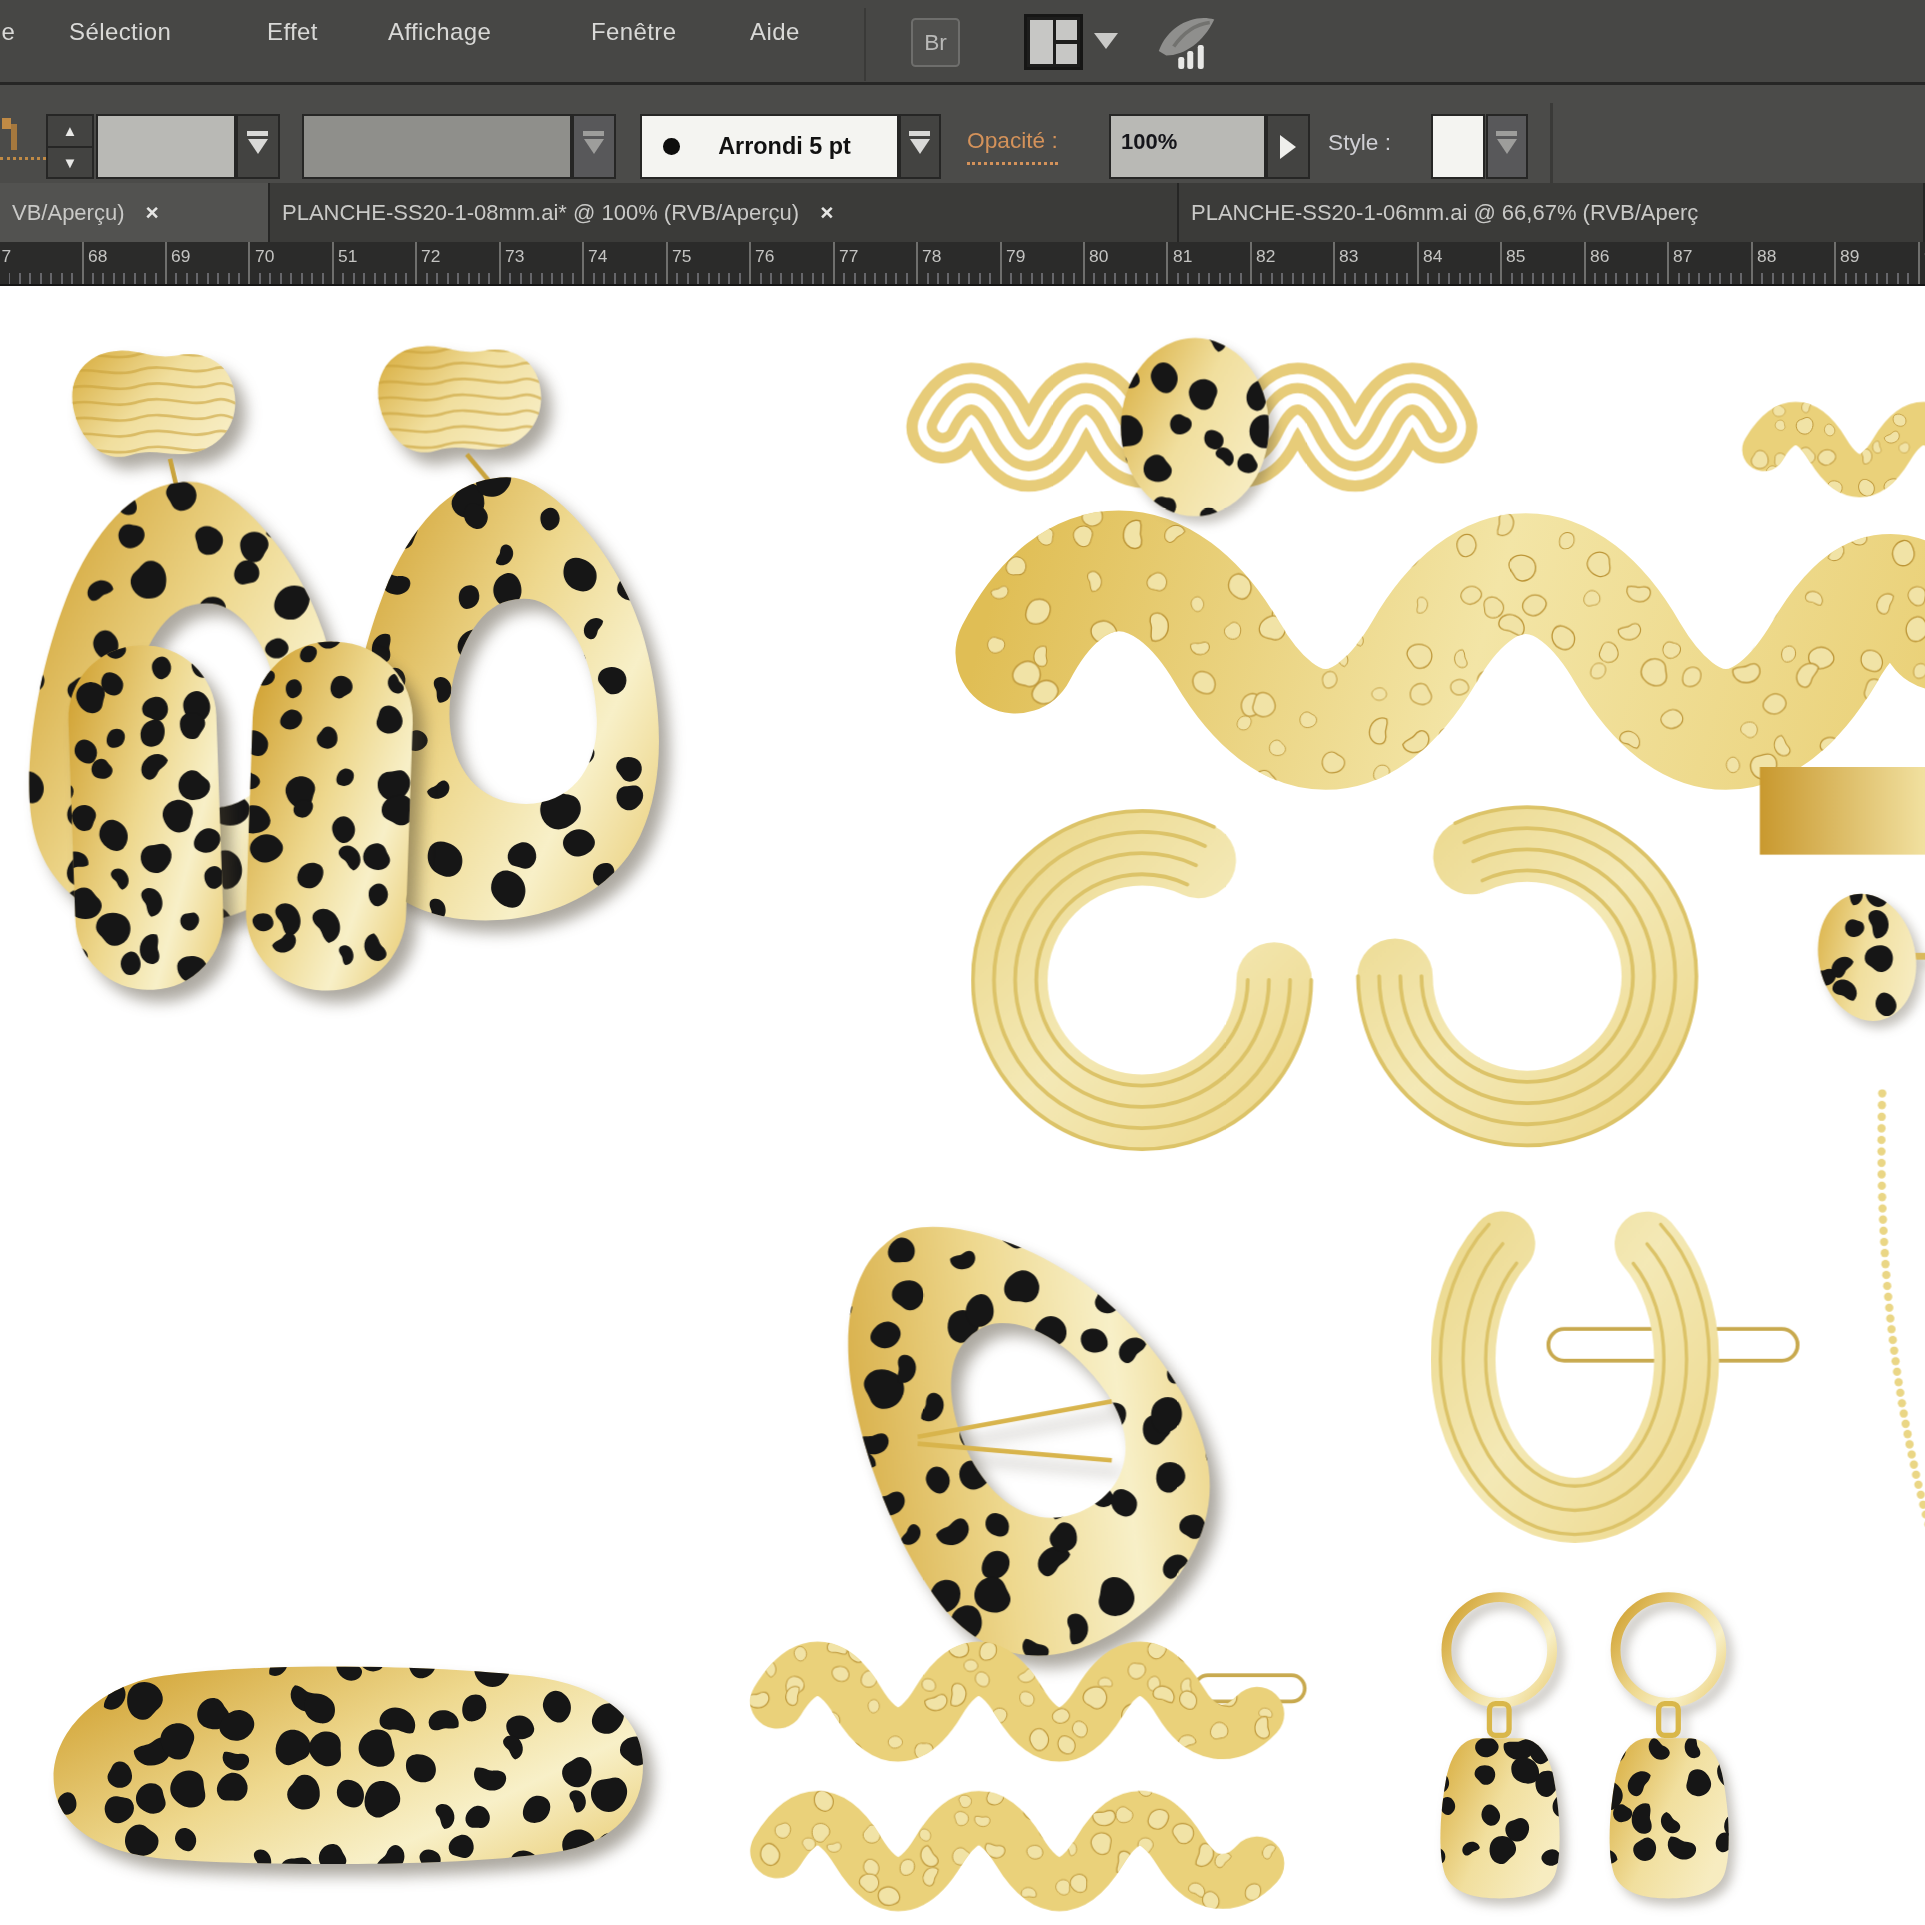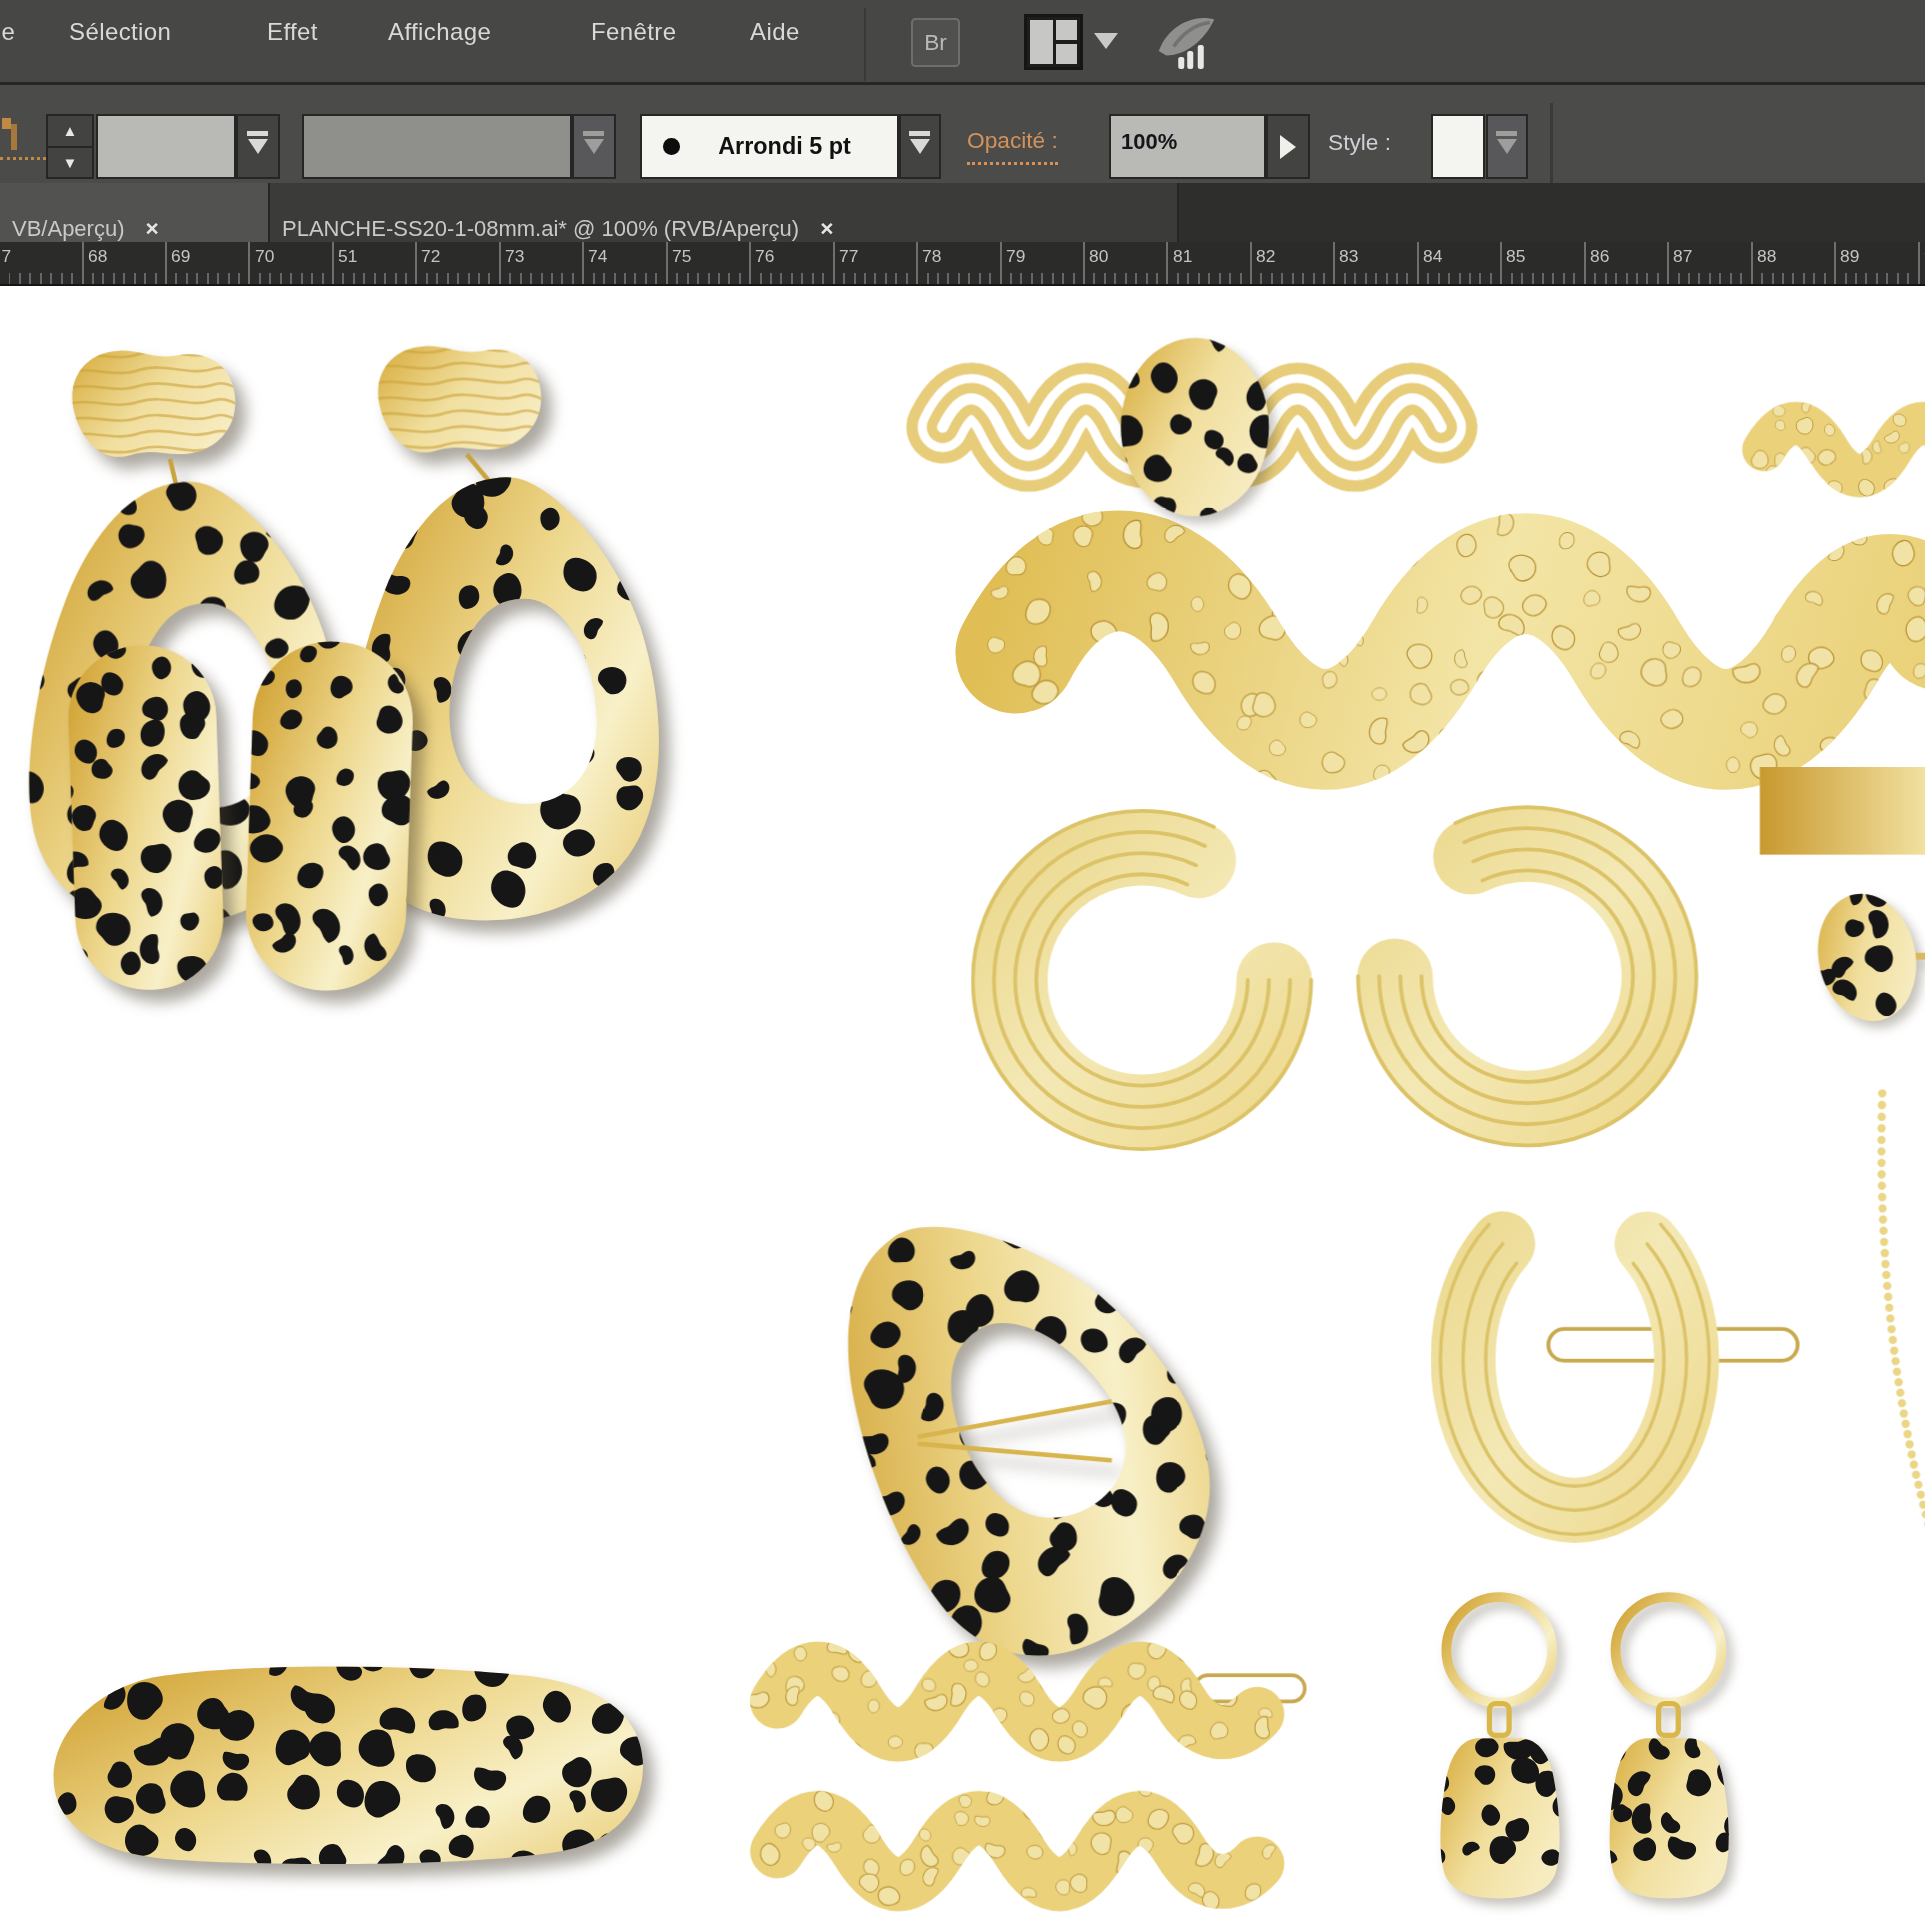"VB/Aperçu)" .tab { align-items: flex-end -> center }
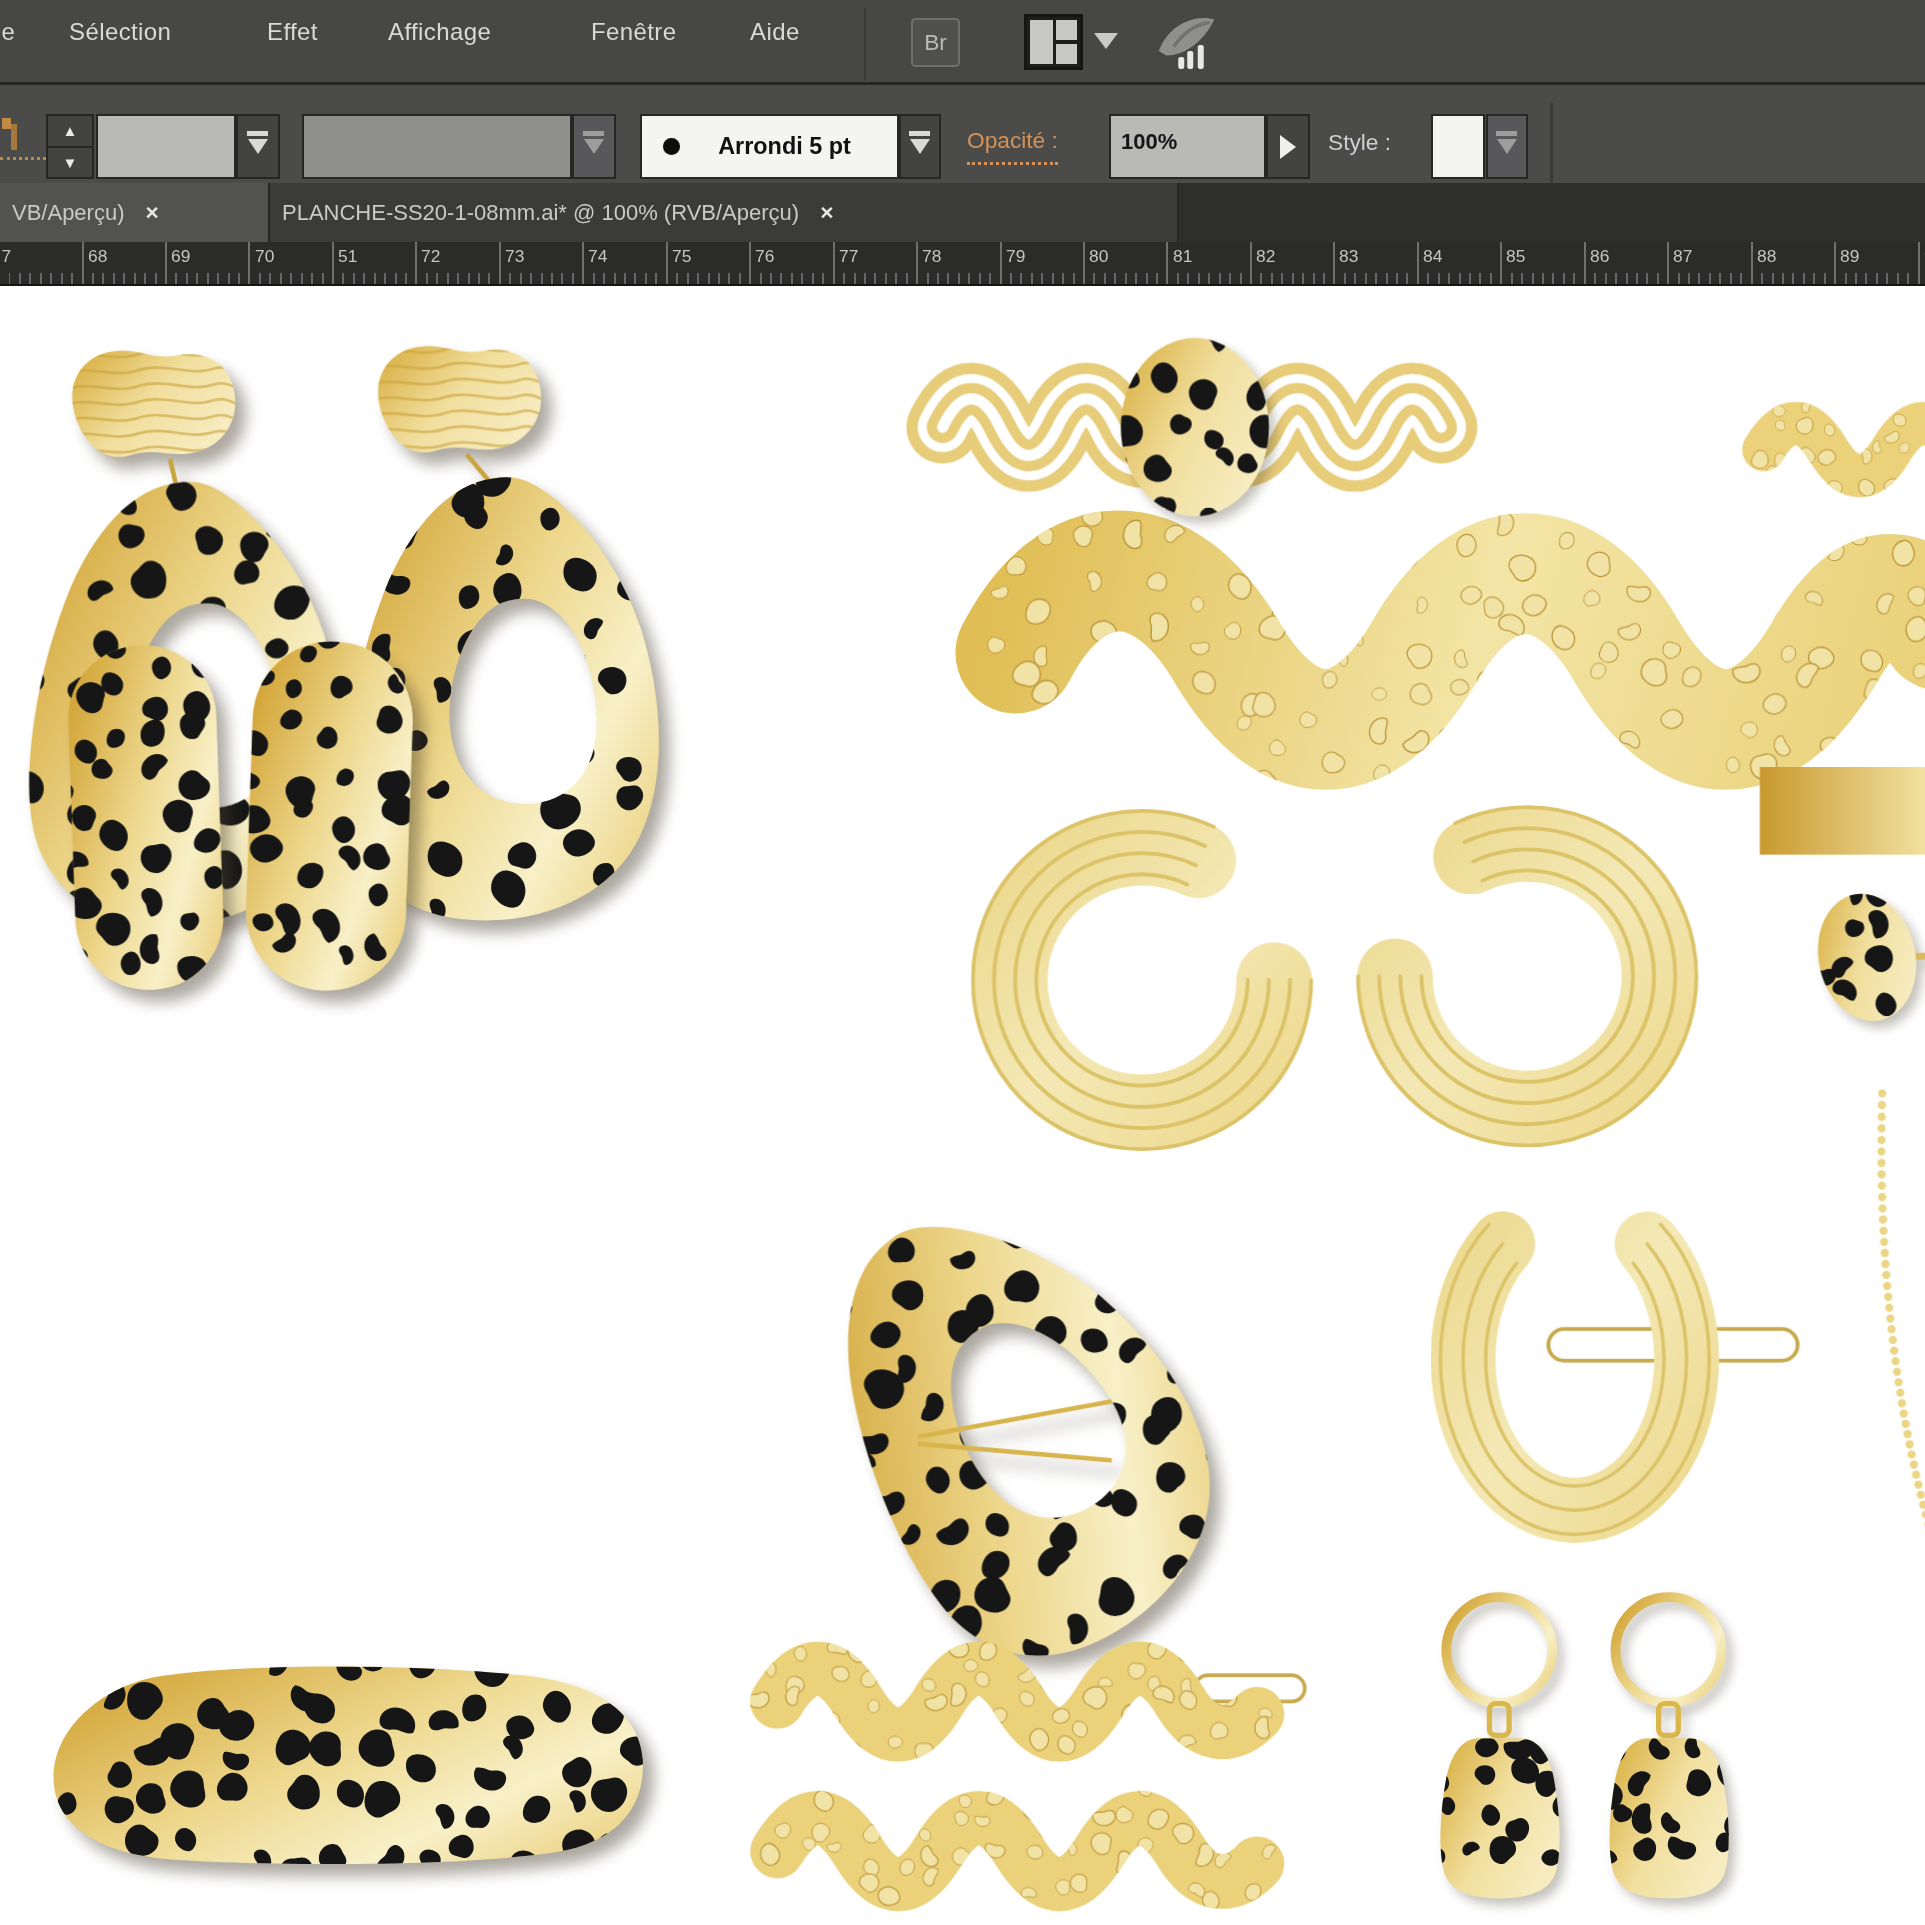"PLANCHE-SS20-1-06mm.ai @ 66,67%" div.tab { html: none -> <div> <span>PLANCHE-SS20-1-06mm.ai @ 66,67% (RVB/Aperç</span> </div> }
